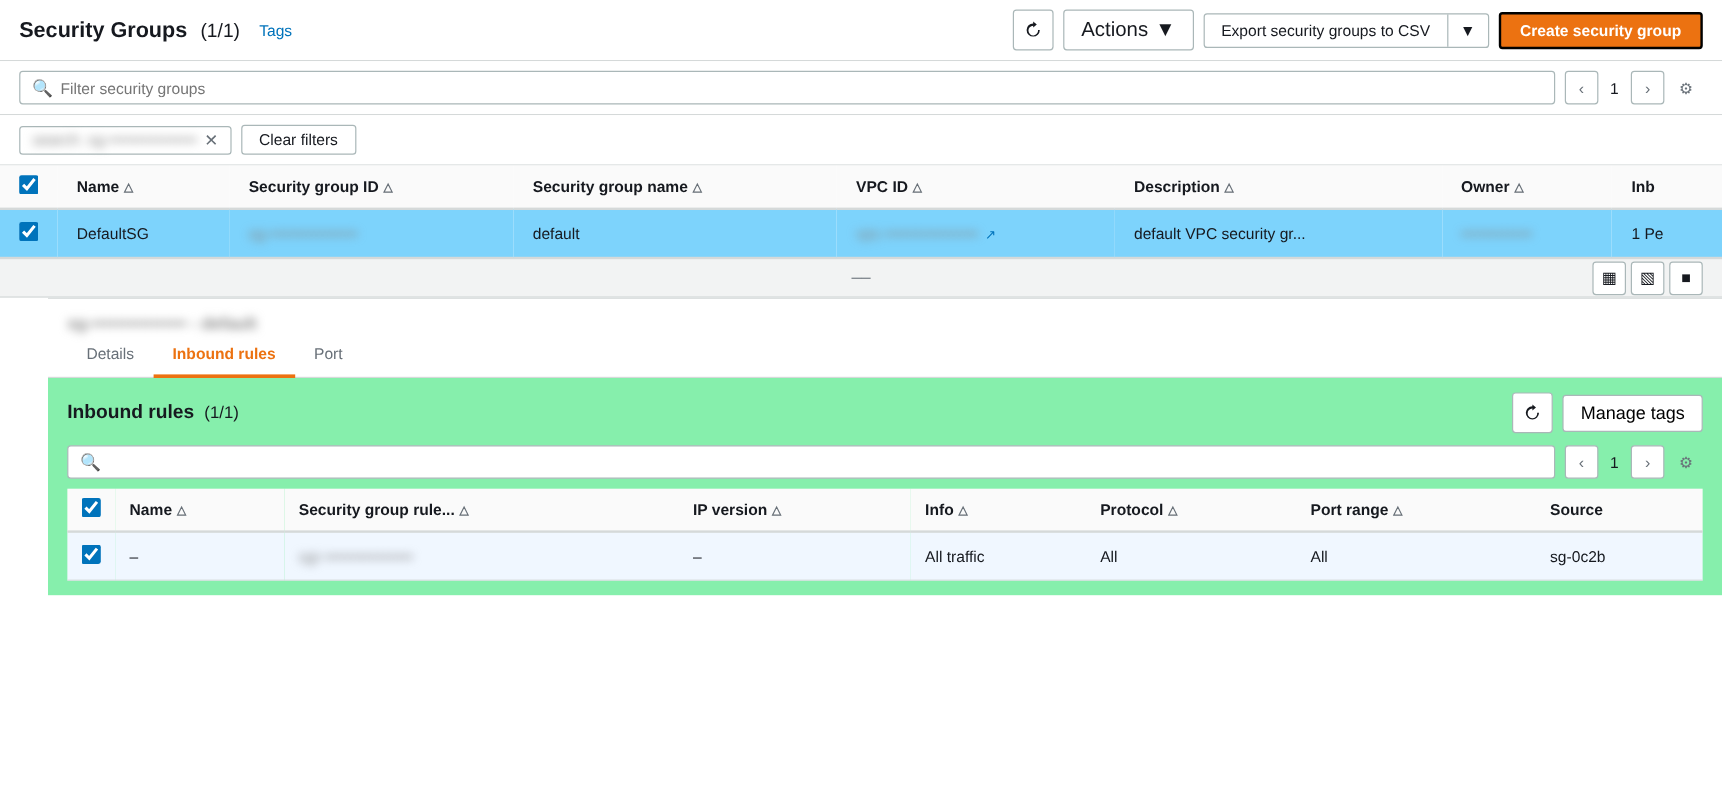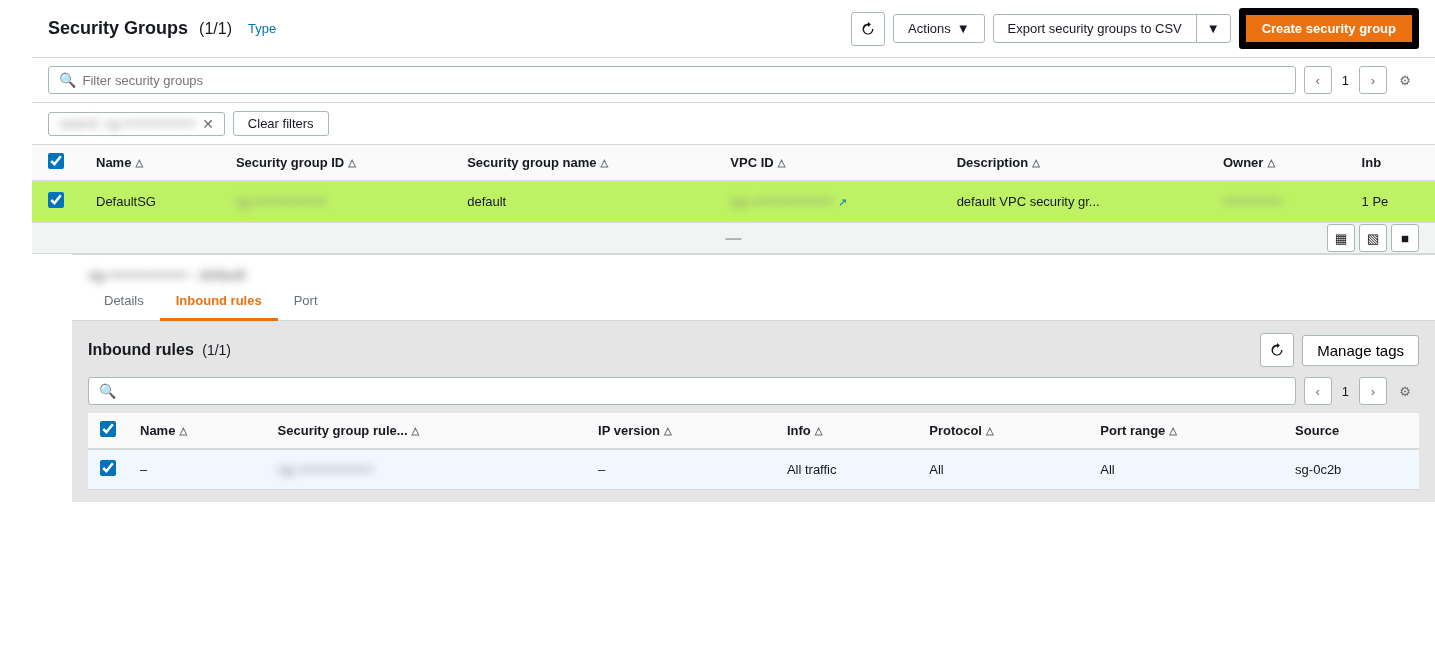"Security Groups (1/1)" .page-wrapper { padding-left: 32px -> none }
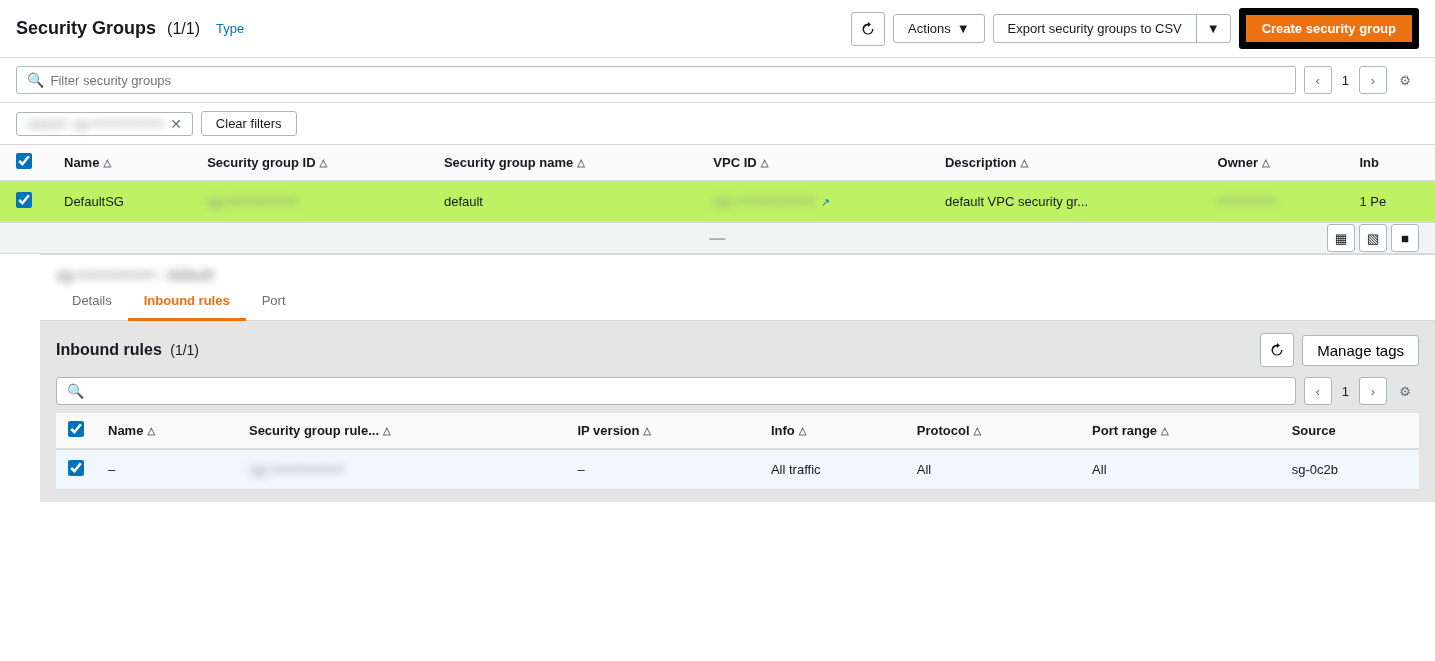"Type" a.header-info-link { text: Type -> Tags }
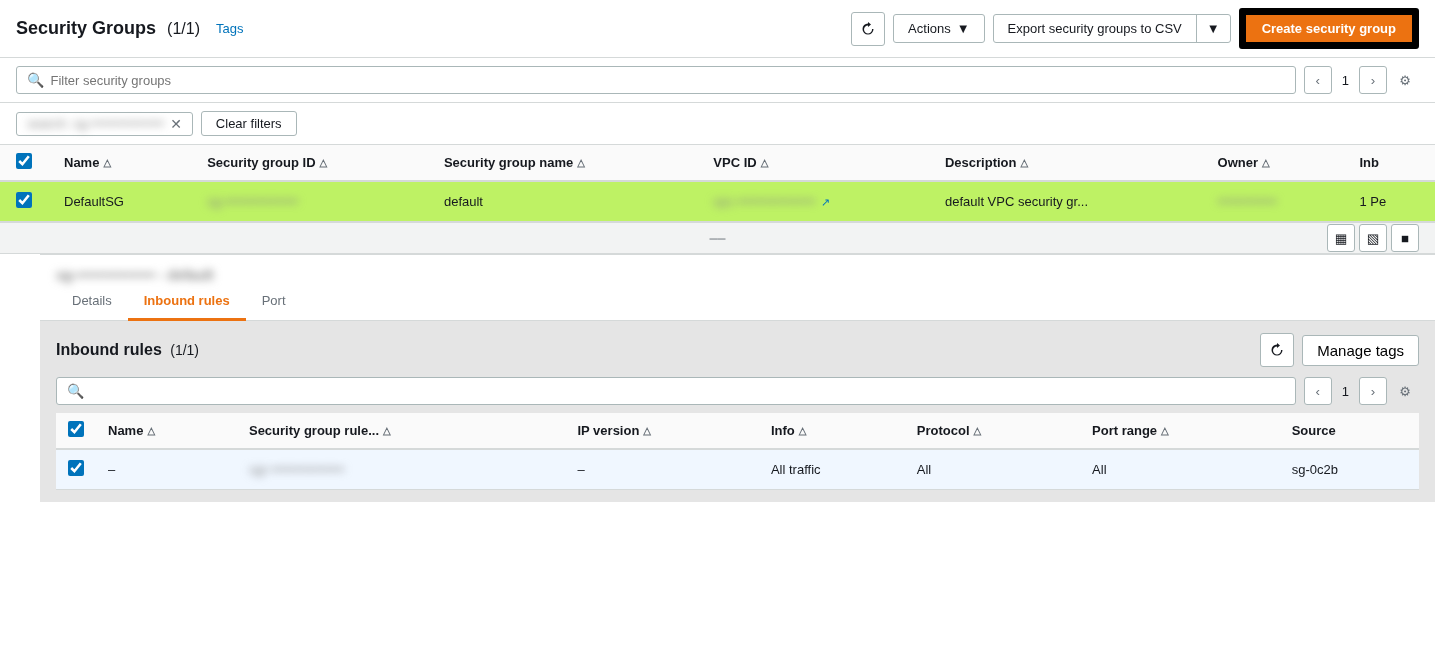"Actions" .btn-actions { font-size: 13px -> 17px }
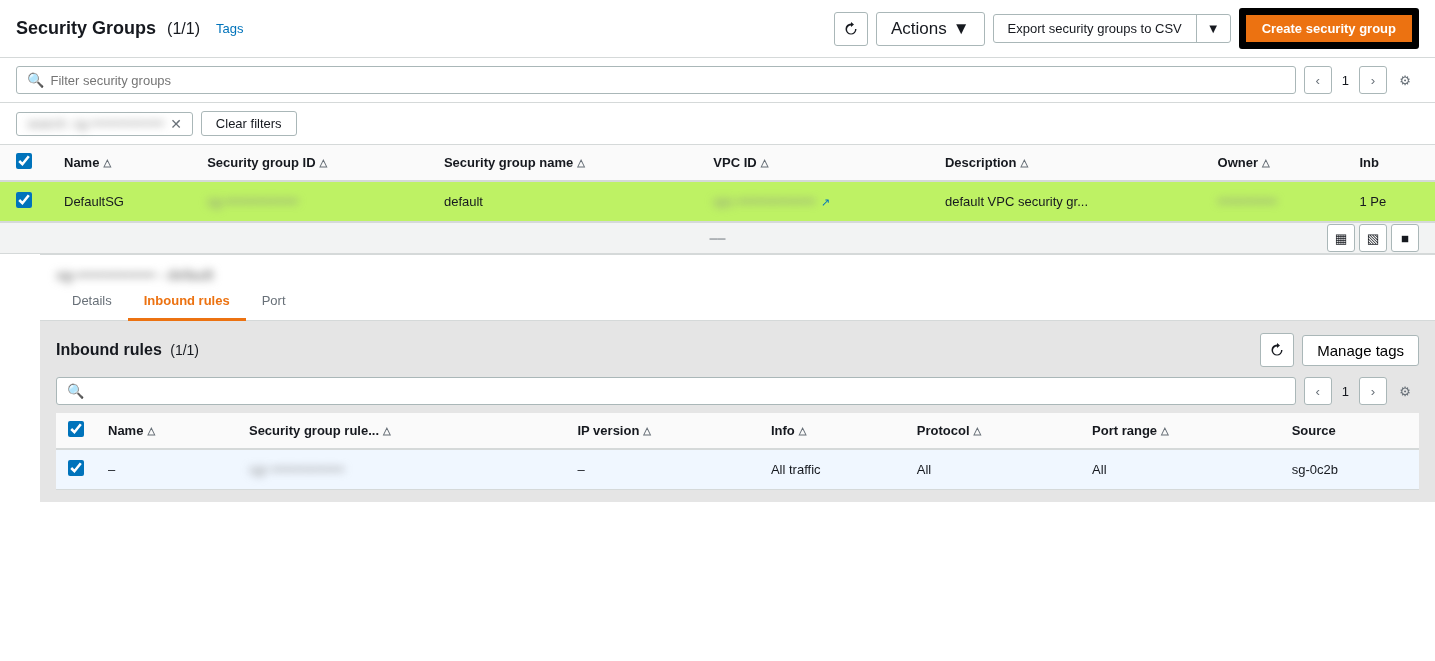"Create security group" .btn-create { border: 7px solid #000000 -> 2px solid #000000 }
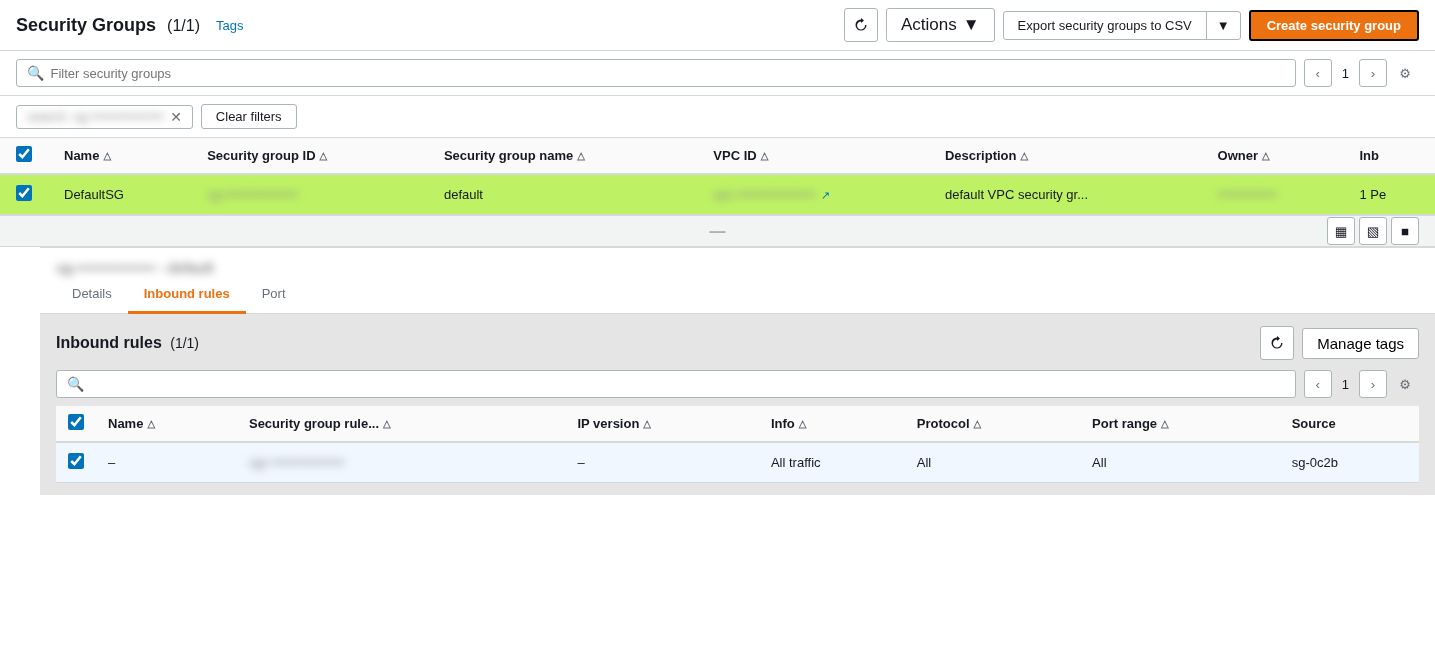"DefaultSG" .main-table tr.selected { background: #bef264 -> #7dd3fc }
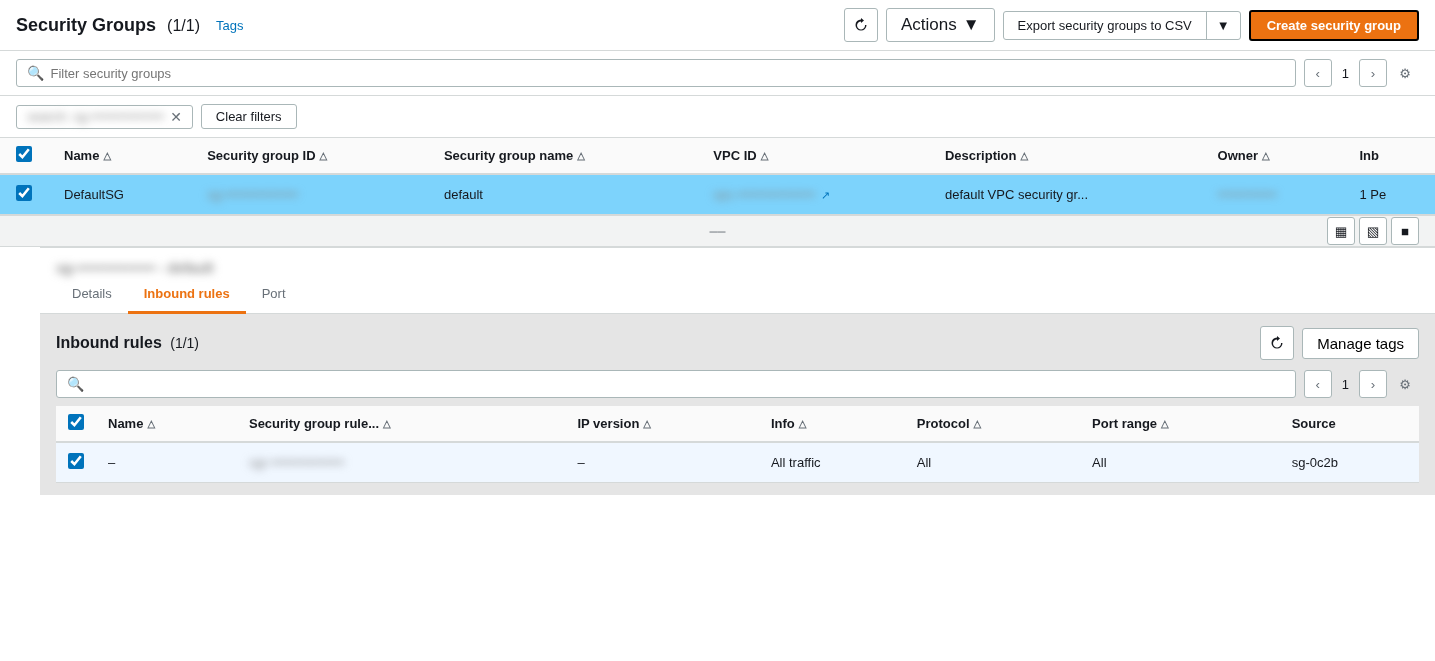"Inbound rules (1/1)" .rules-section { background: #e5e5e5 -> #86efac }
